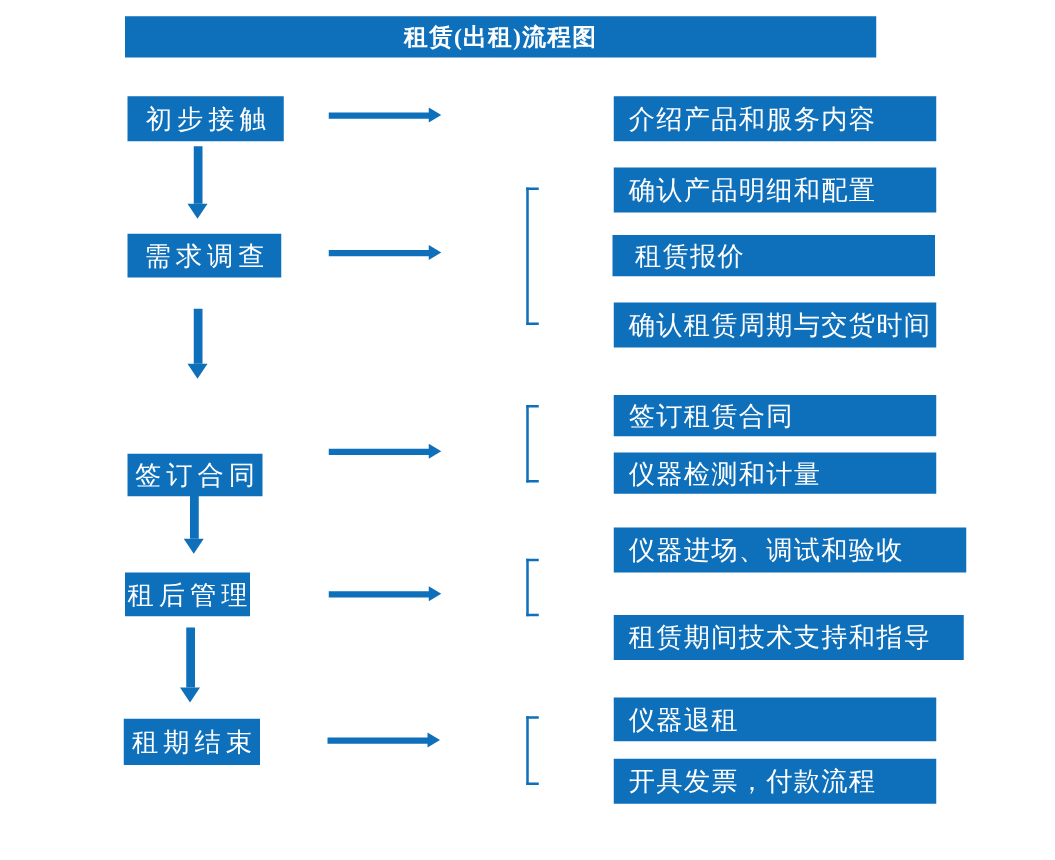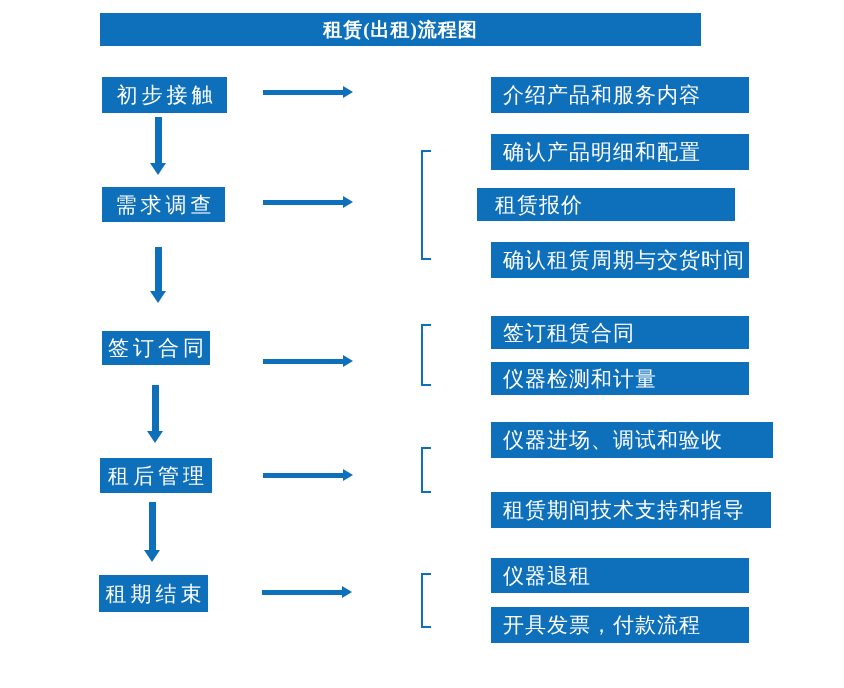"租赁报价" div.box { left: 429px -> 442px }
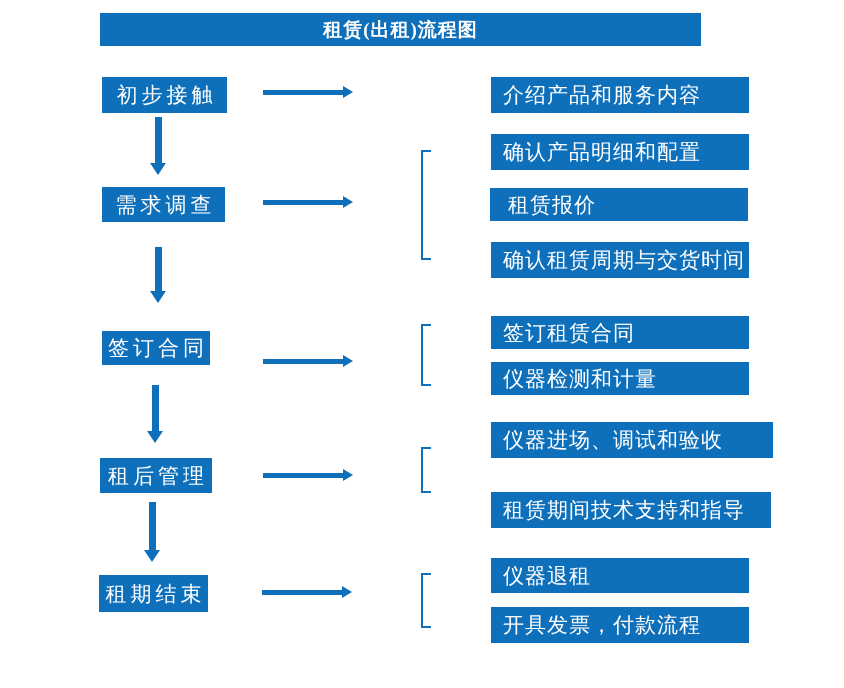"签订合同" div.box { top: 331px -> 363px }
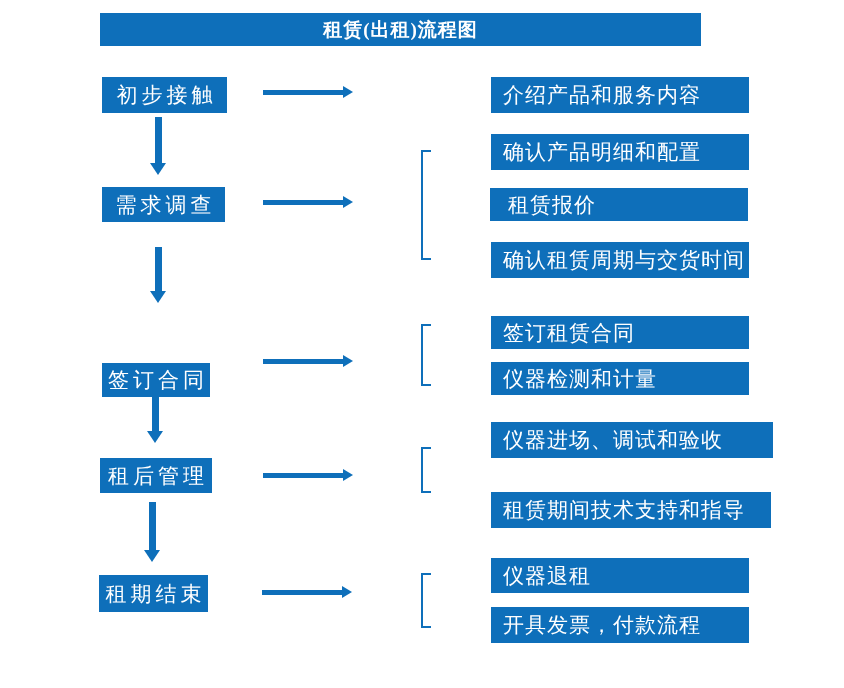"租后管理" div.box { width: 112px -> 100px }
